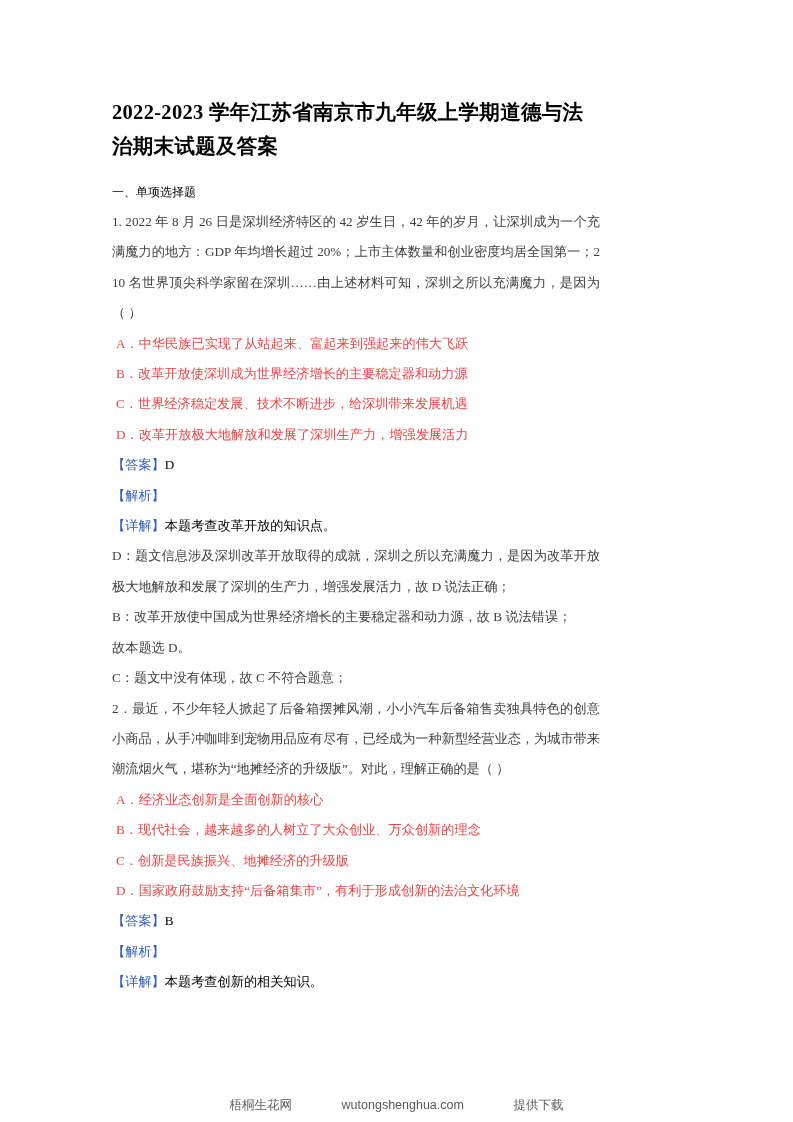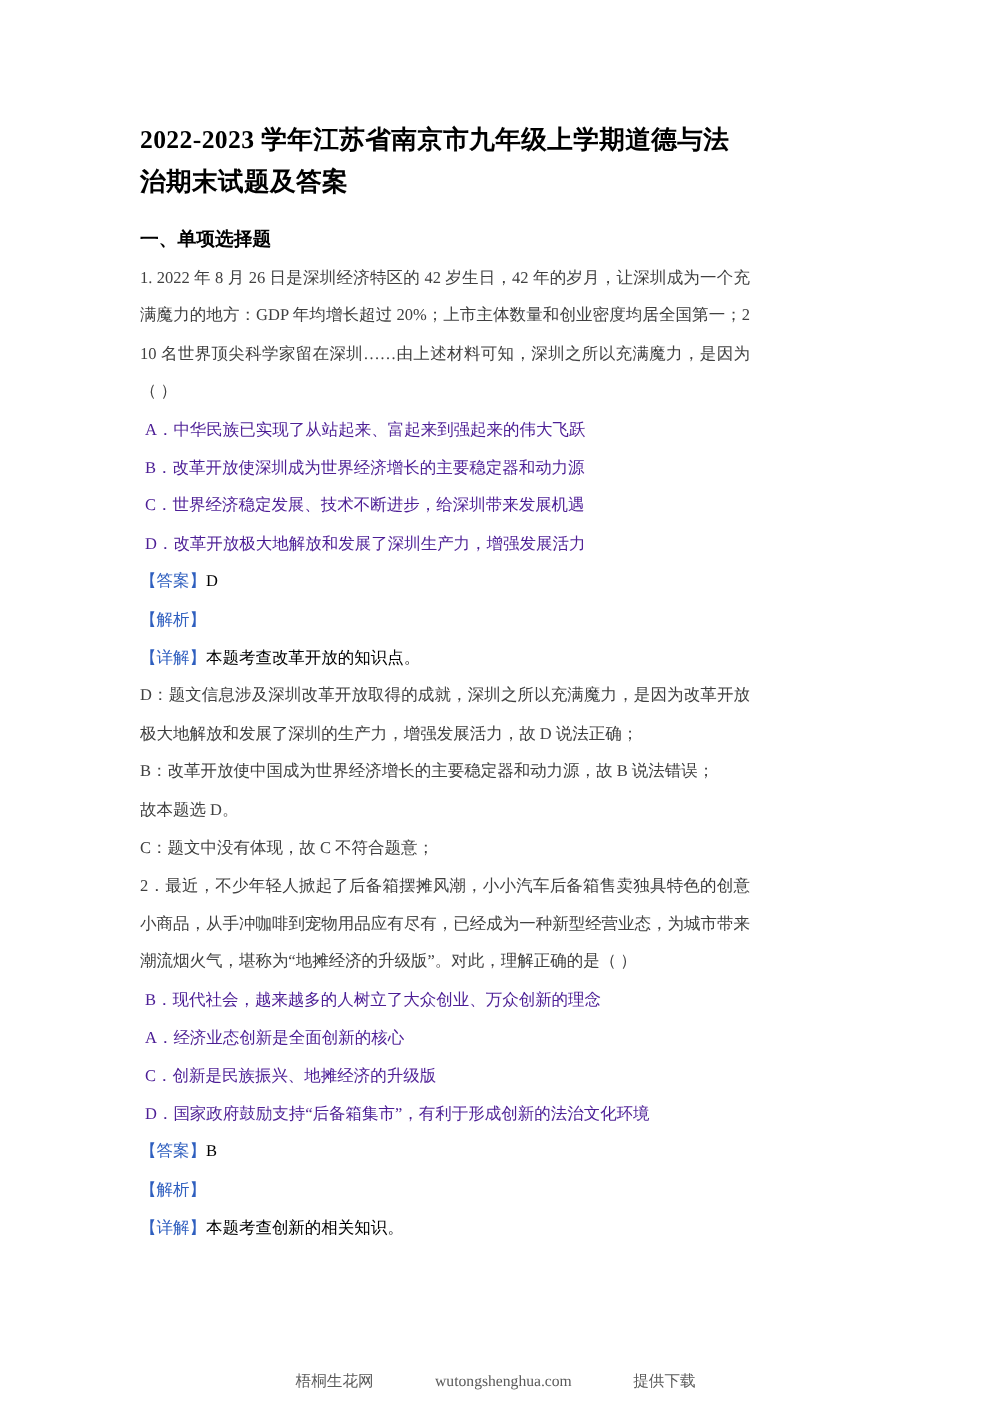"一、单项选择题" .sec-head { font-size: 15px -> 12px; font-weight: bold -> none }
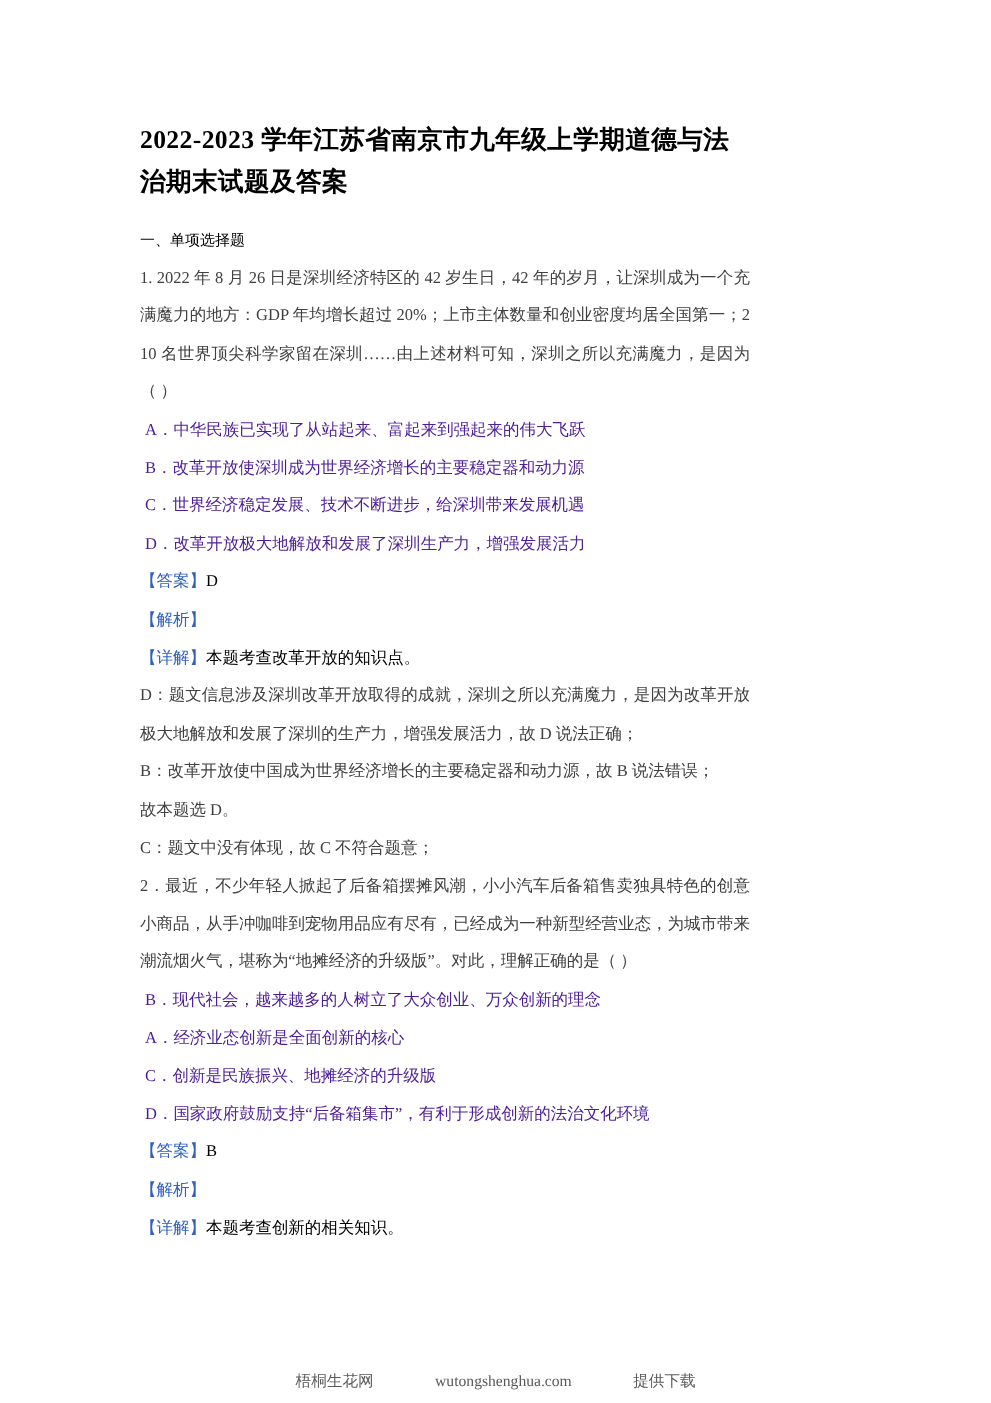"A．中华民族已实现了从站起来、富起来到强起来的伟大飞跃" p.opt { color: #4c1d95 -> #ef4444 }
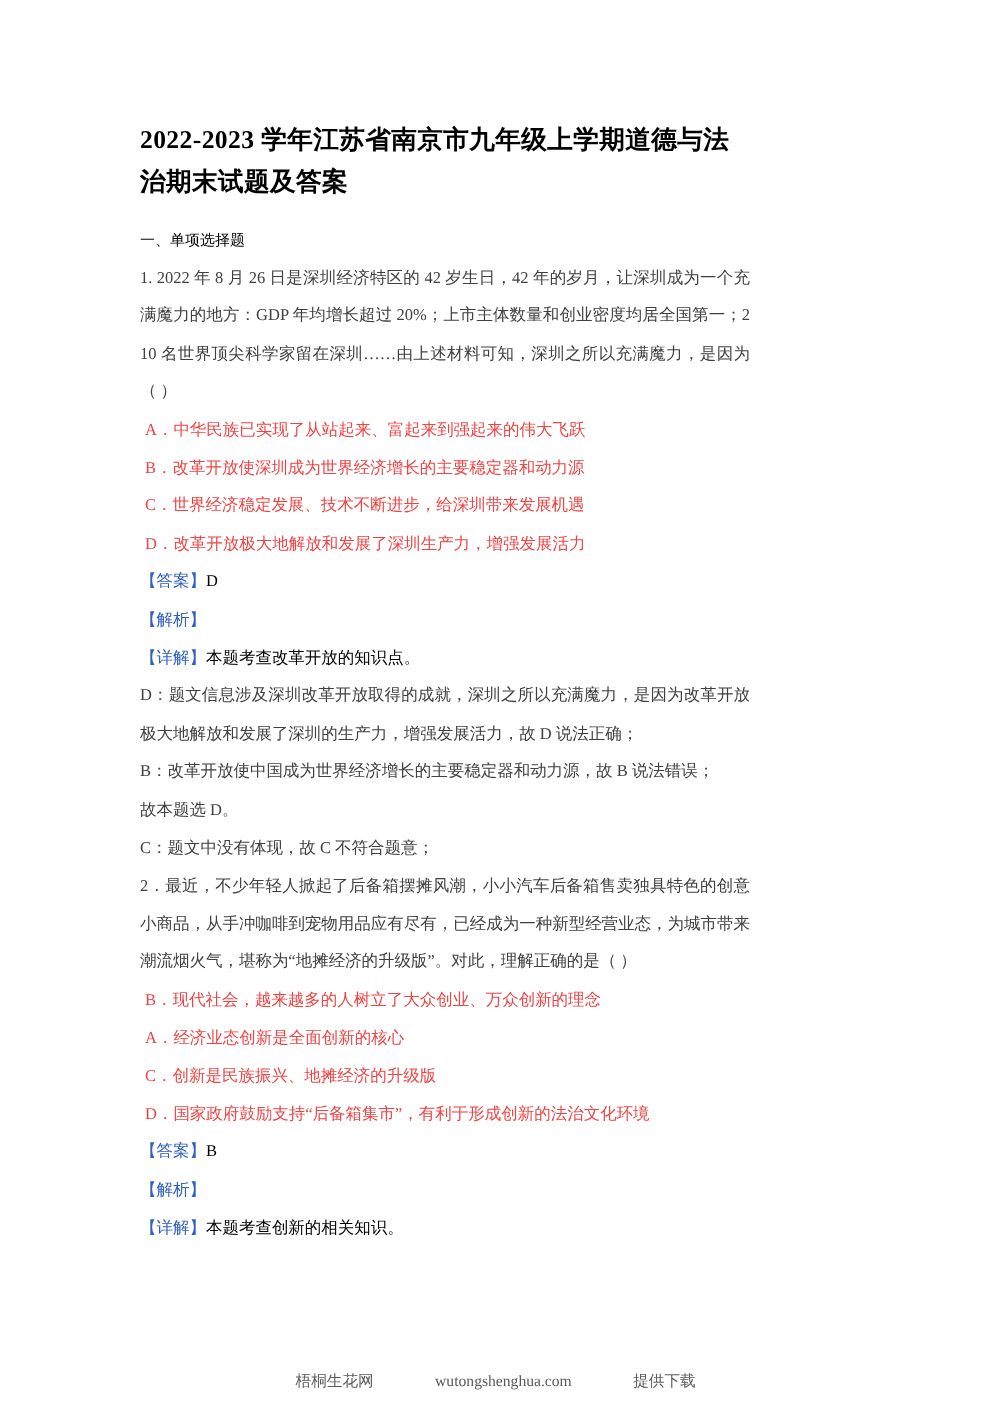"B．现代社会，越来越多的人树立了大众创业、万众创新的理念" p.opt { order: before "A．经济业态创新是全面创新的核心" -> after "A．经济业态创新是全面创新的核心" }
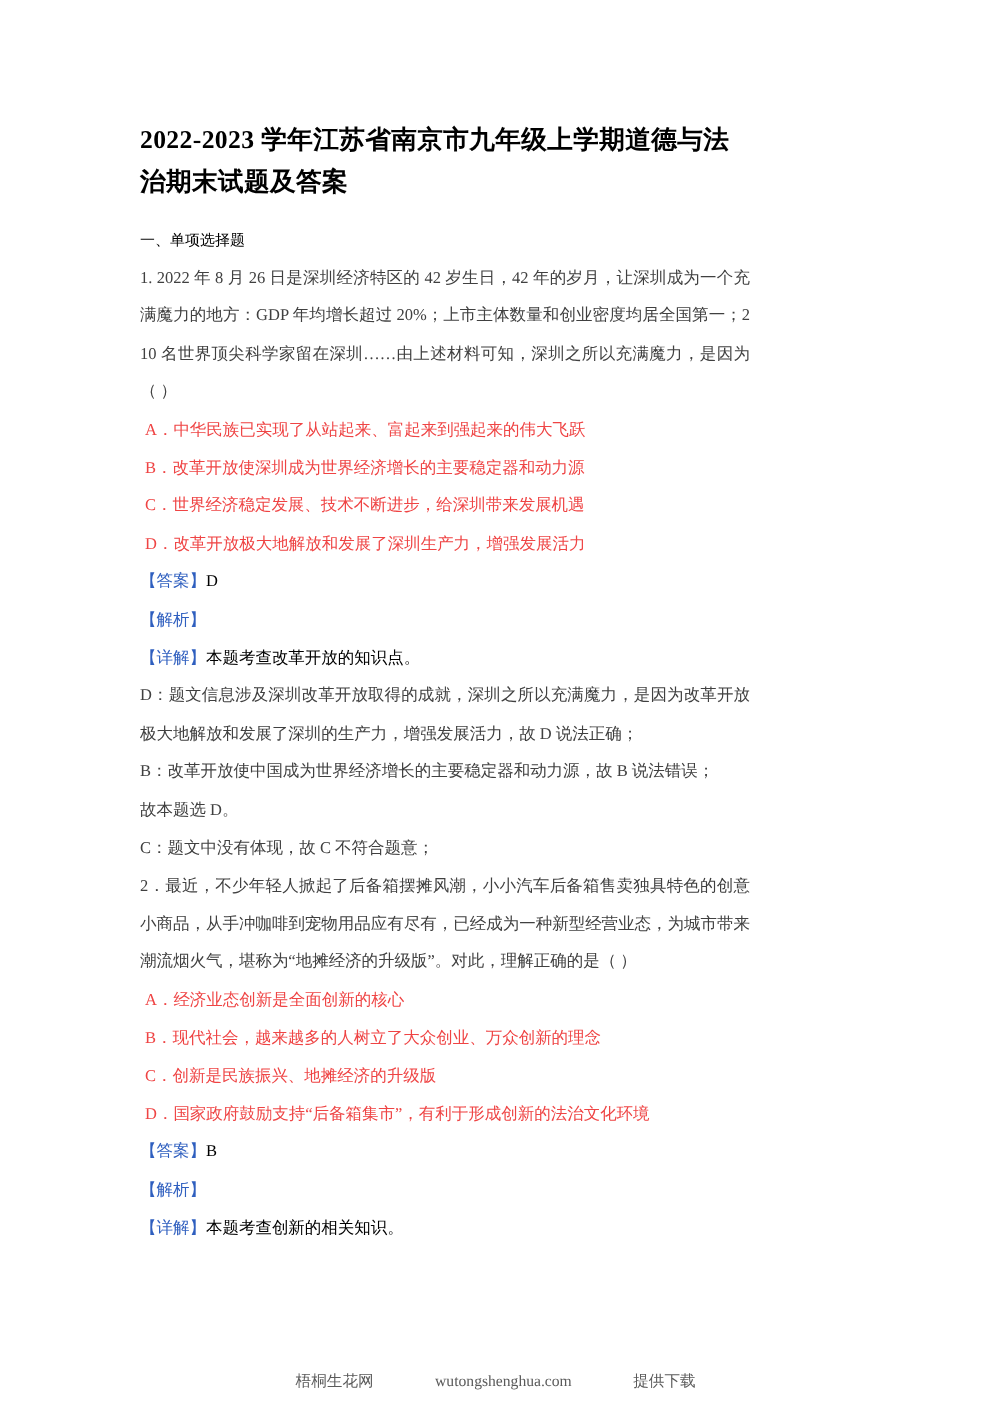"梧桐生花网 wutongshenghua.com 提供下载" .footer { font-family: Liberation Serif, serif -> Liberation Sans, sans-serif }
